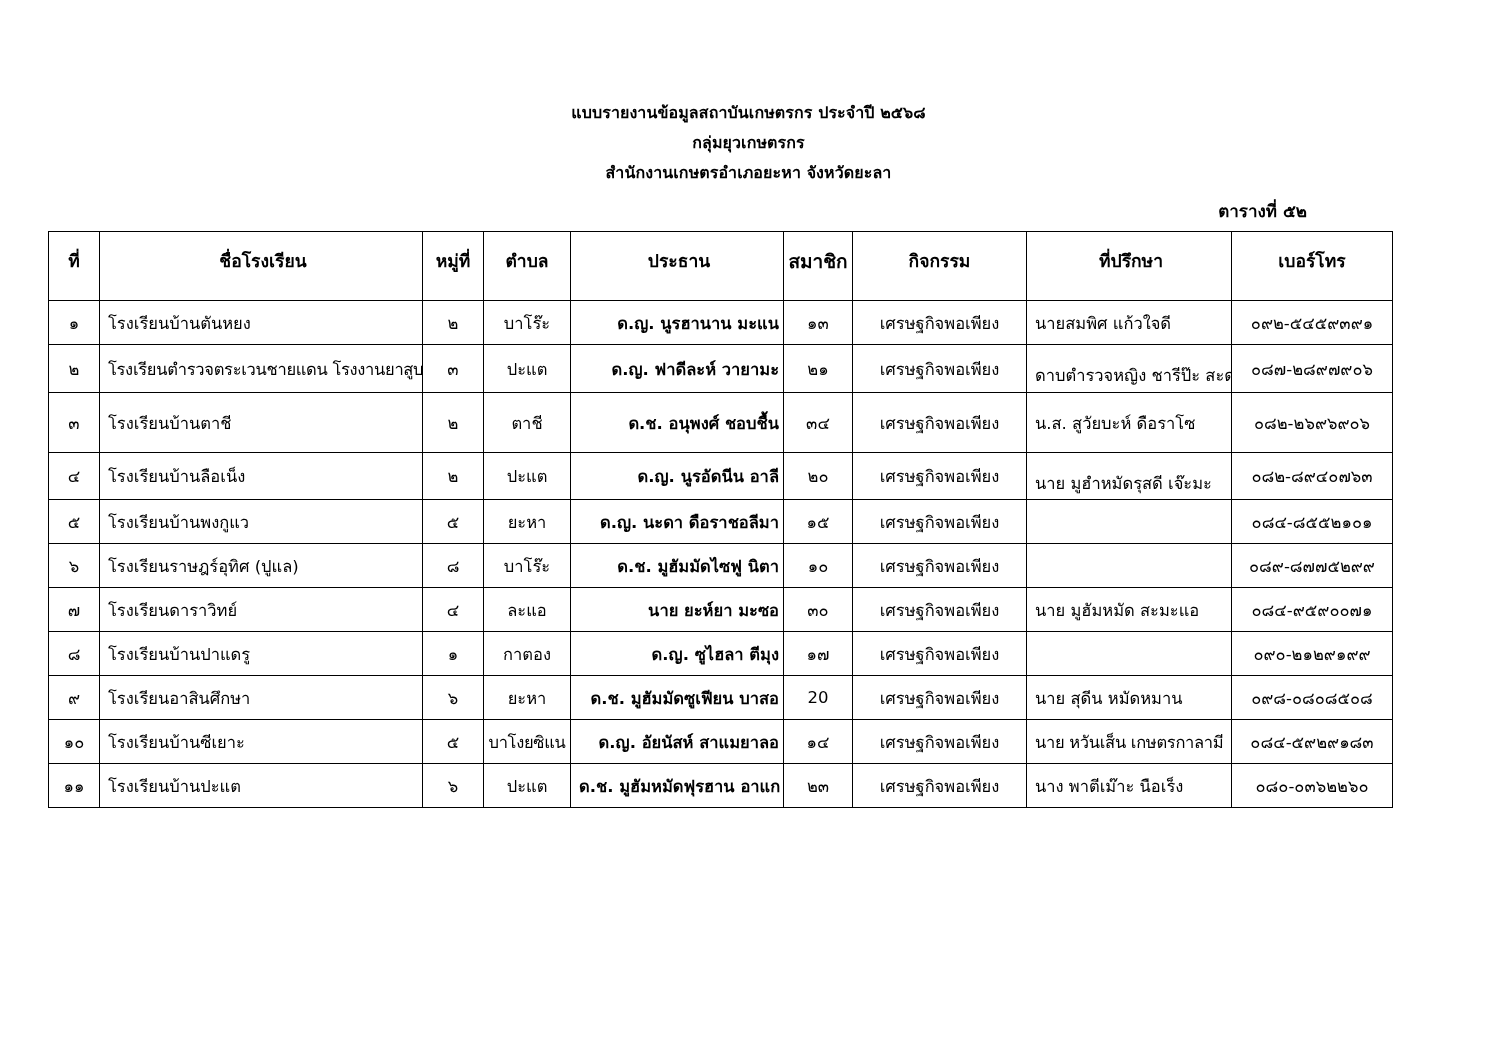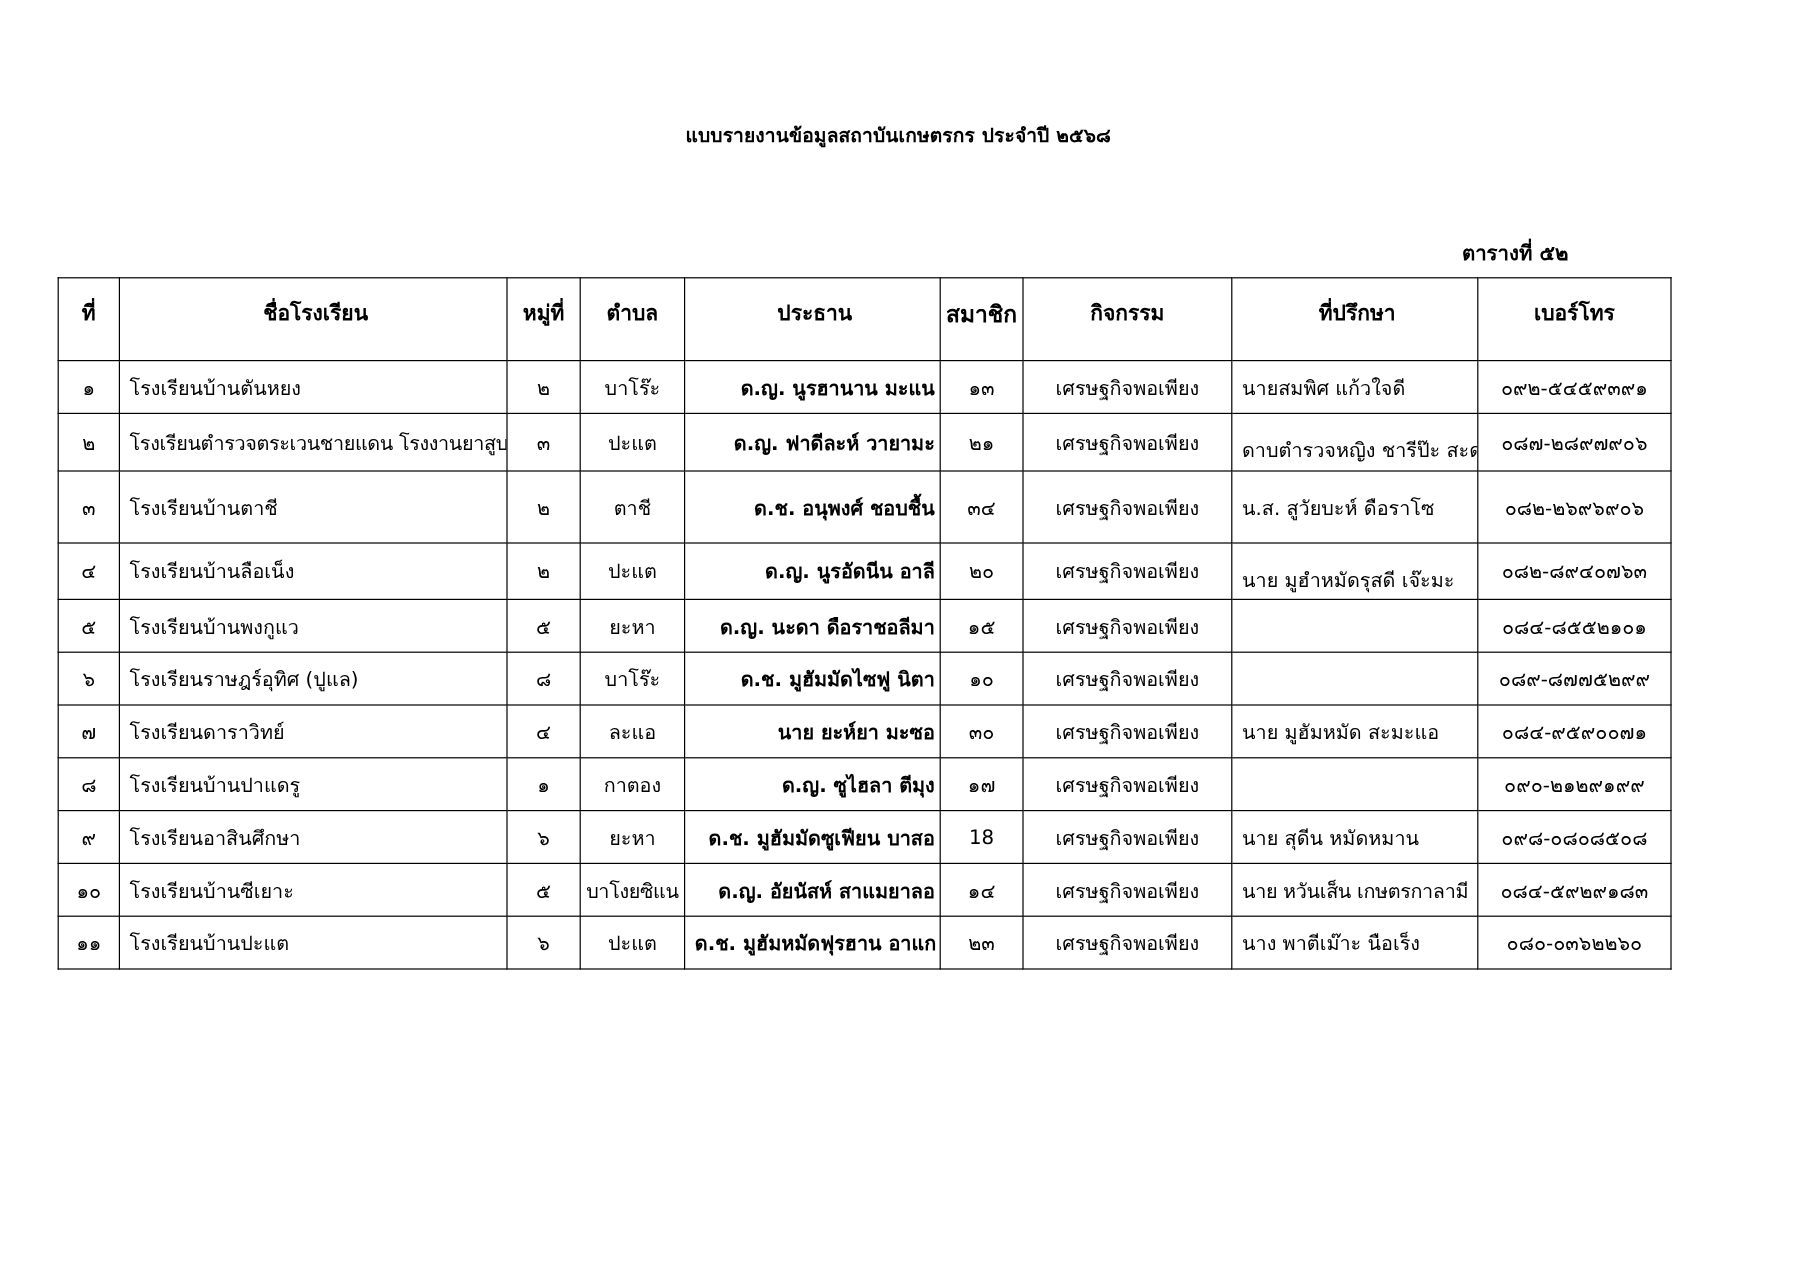"กลุ่มยุวเกษตรกร" span.line { html: none -> <span>กลุ่มยุวเกษตรกร</span> }
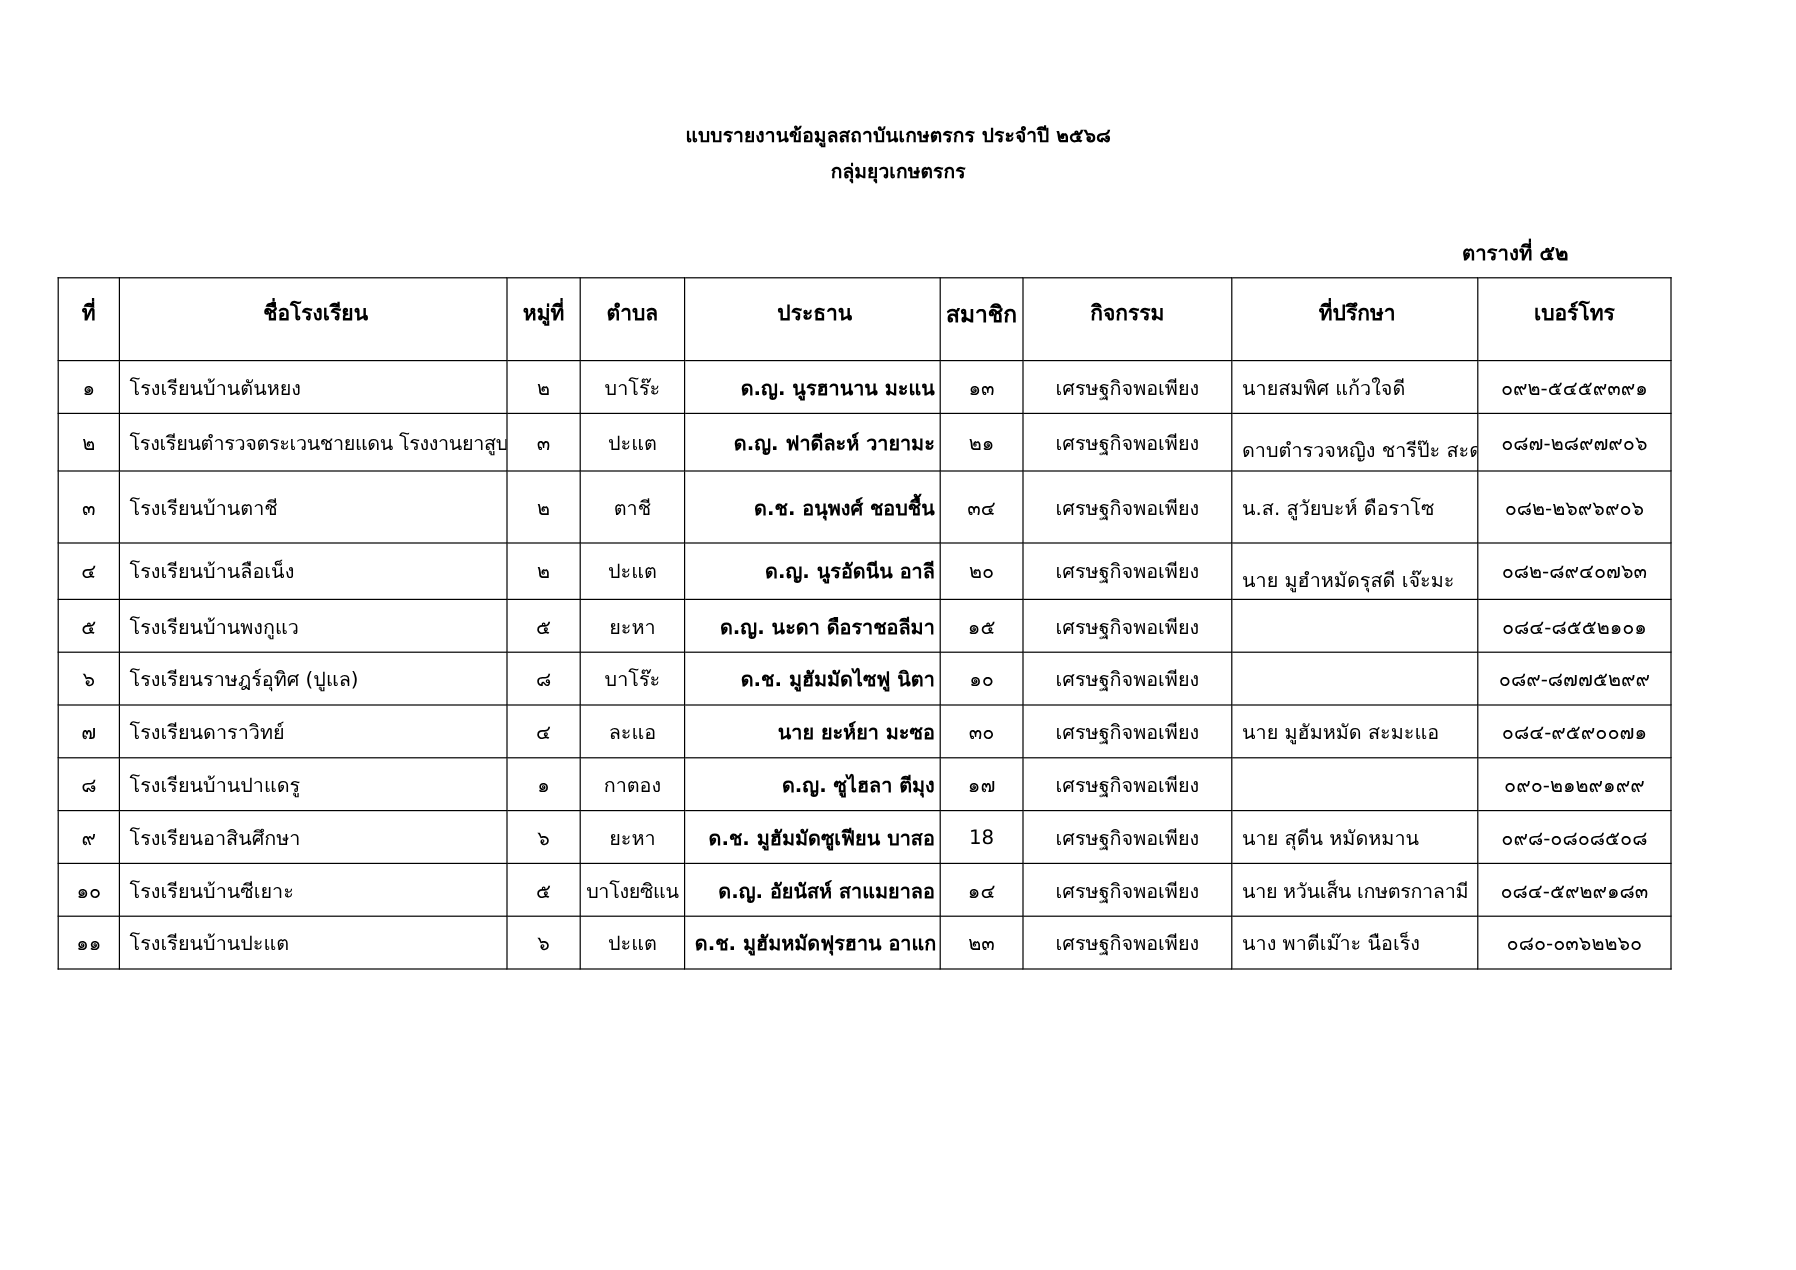"สำนักงานเกษตรอำเภอยะหา จังหวัดยะลา" span.line { html: none -> <span>สำนักงานเกษตรอำเภอยะหา จังหวัดยะลา</span> }
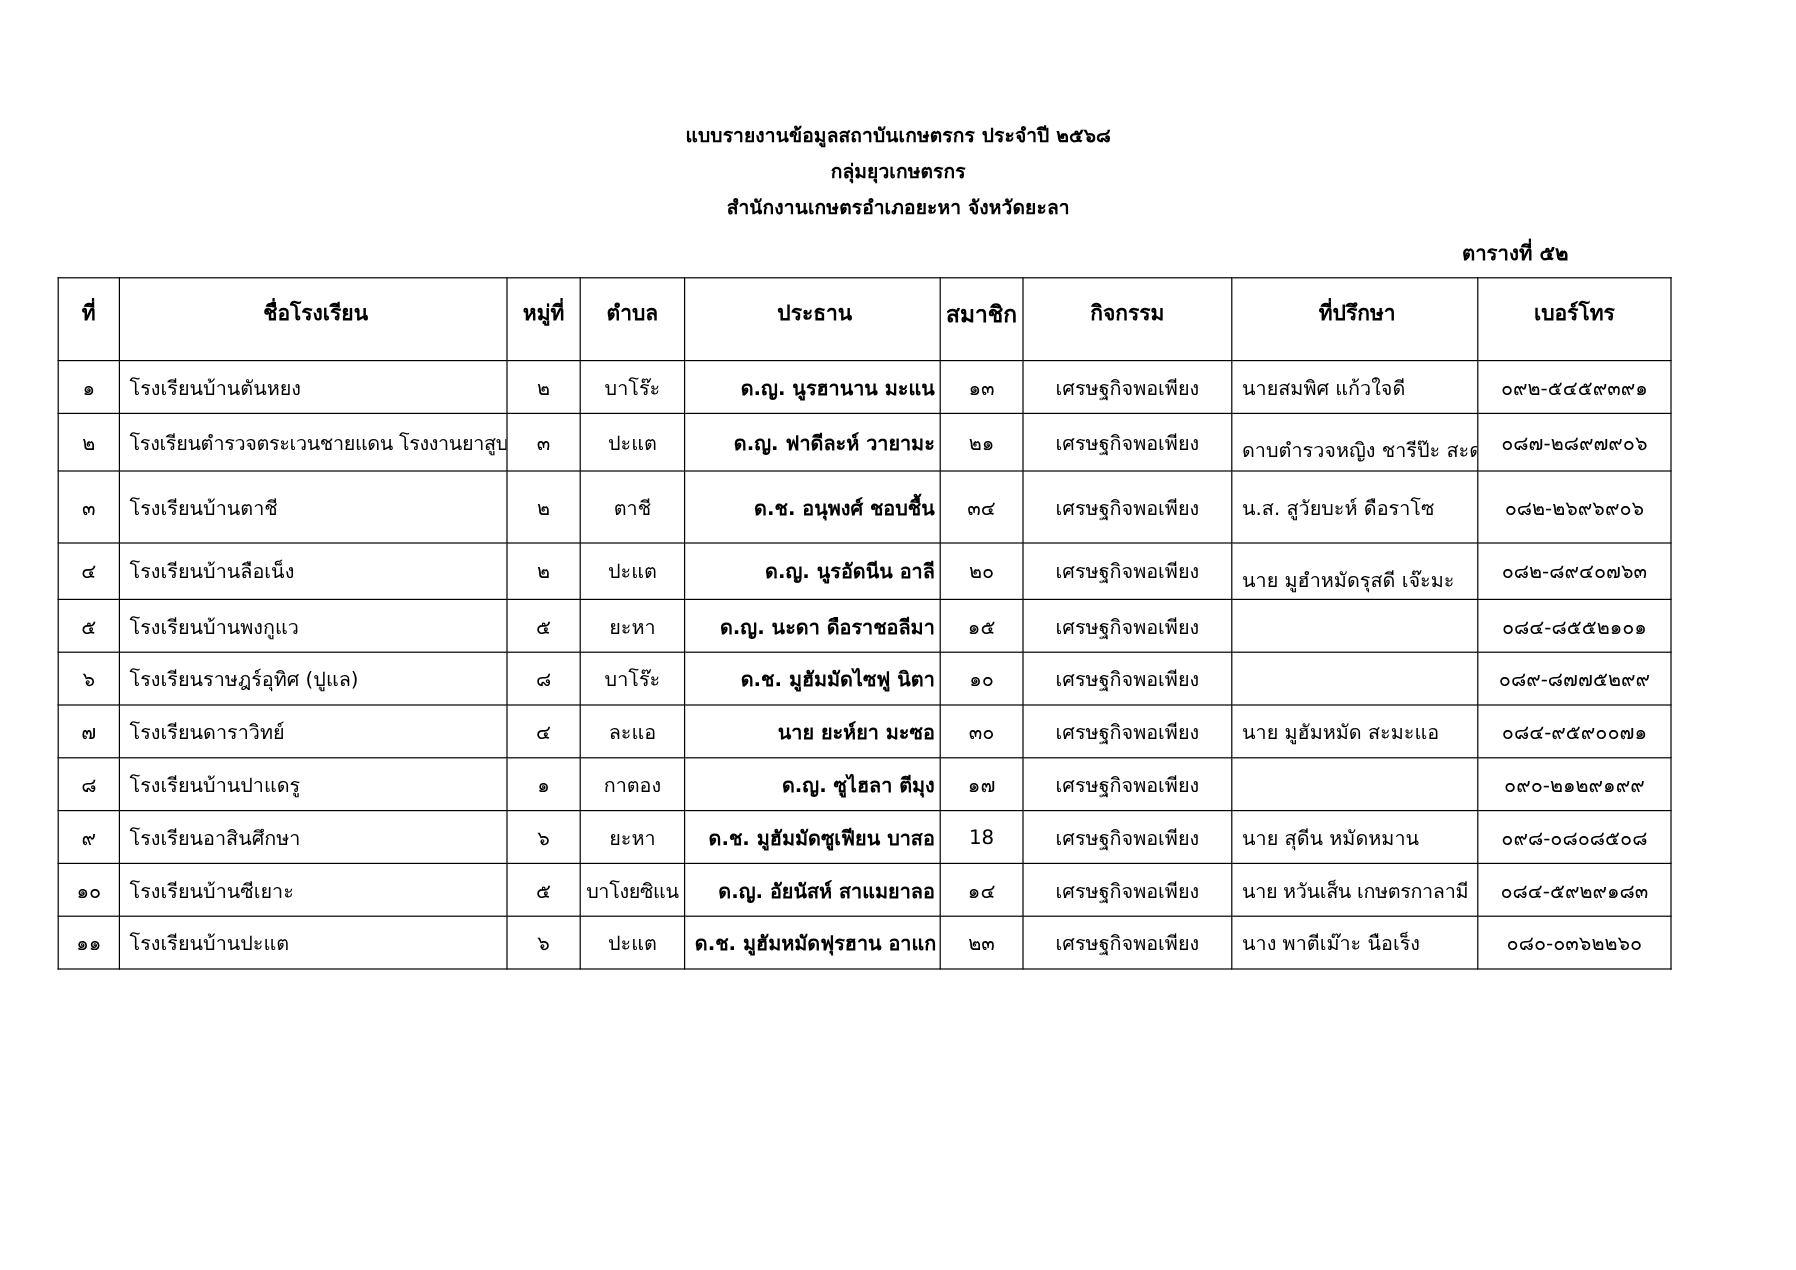"18" td.c-members { text: 18 -> 20 }
